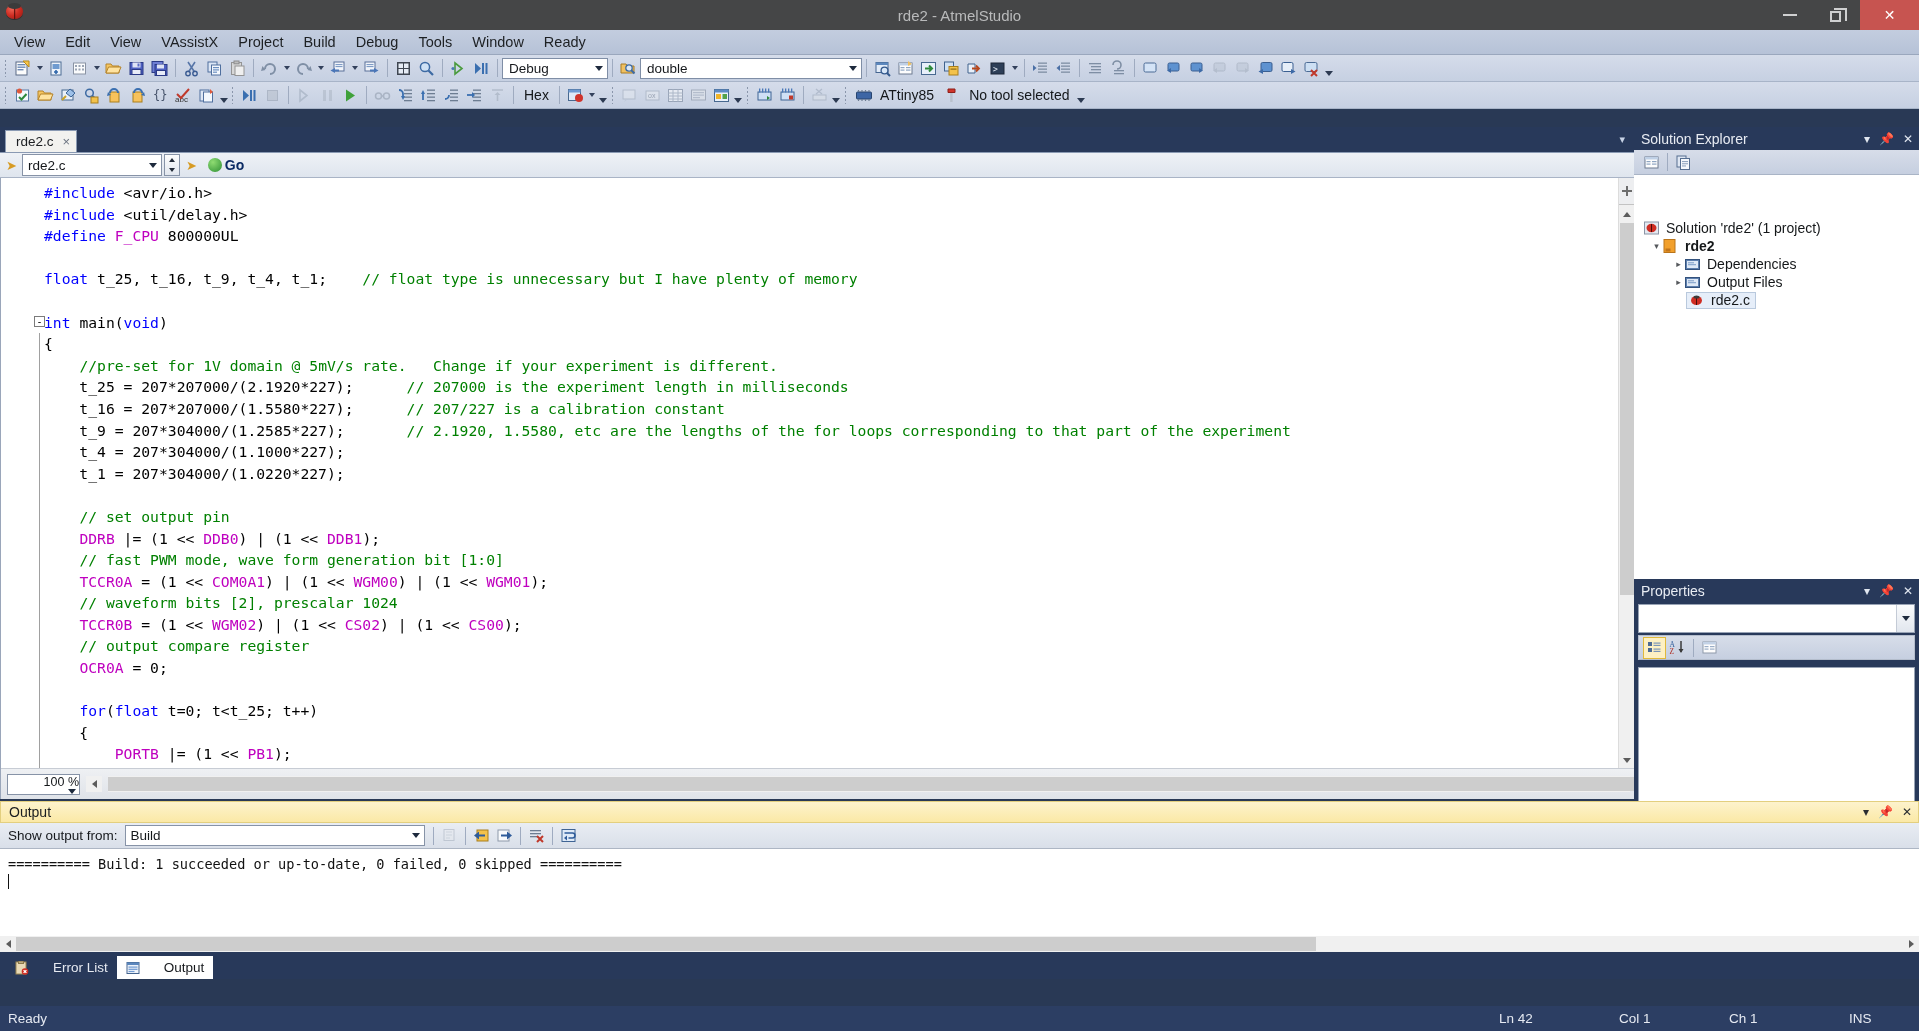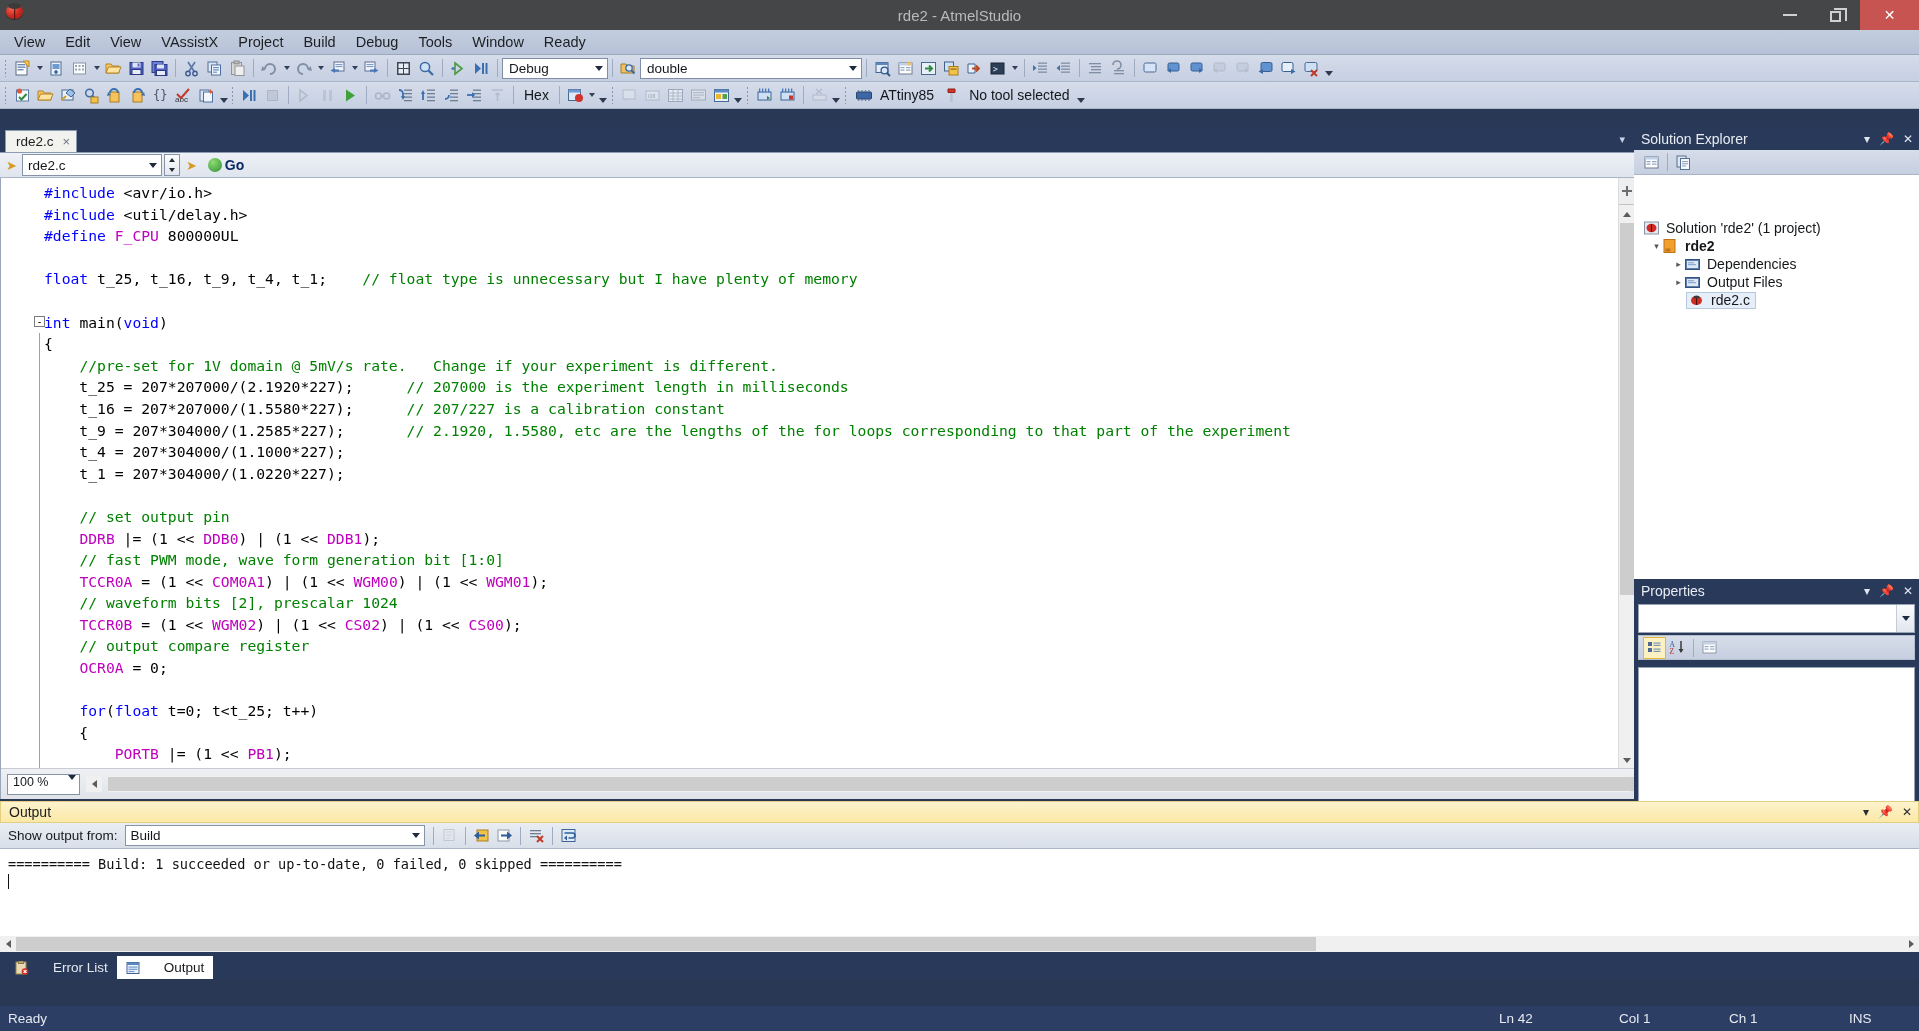"100 %" #zoombox { align-items: flex-start -> flex-end; flex-direction: none -> column }
